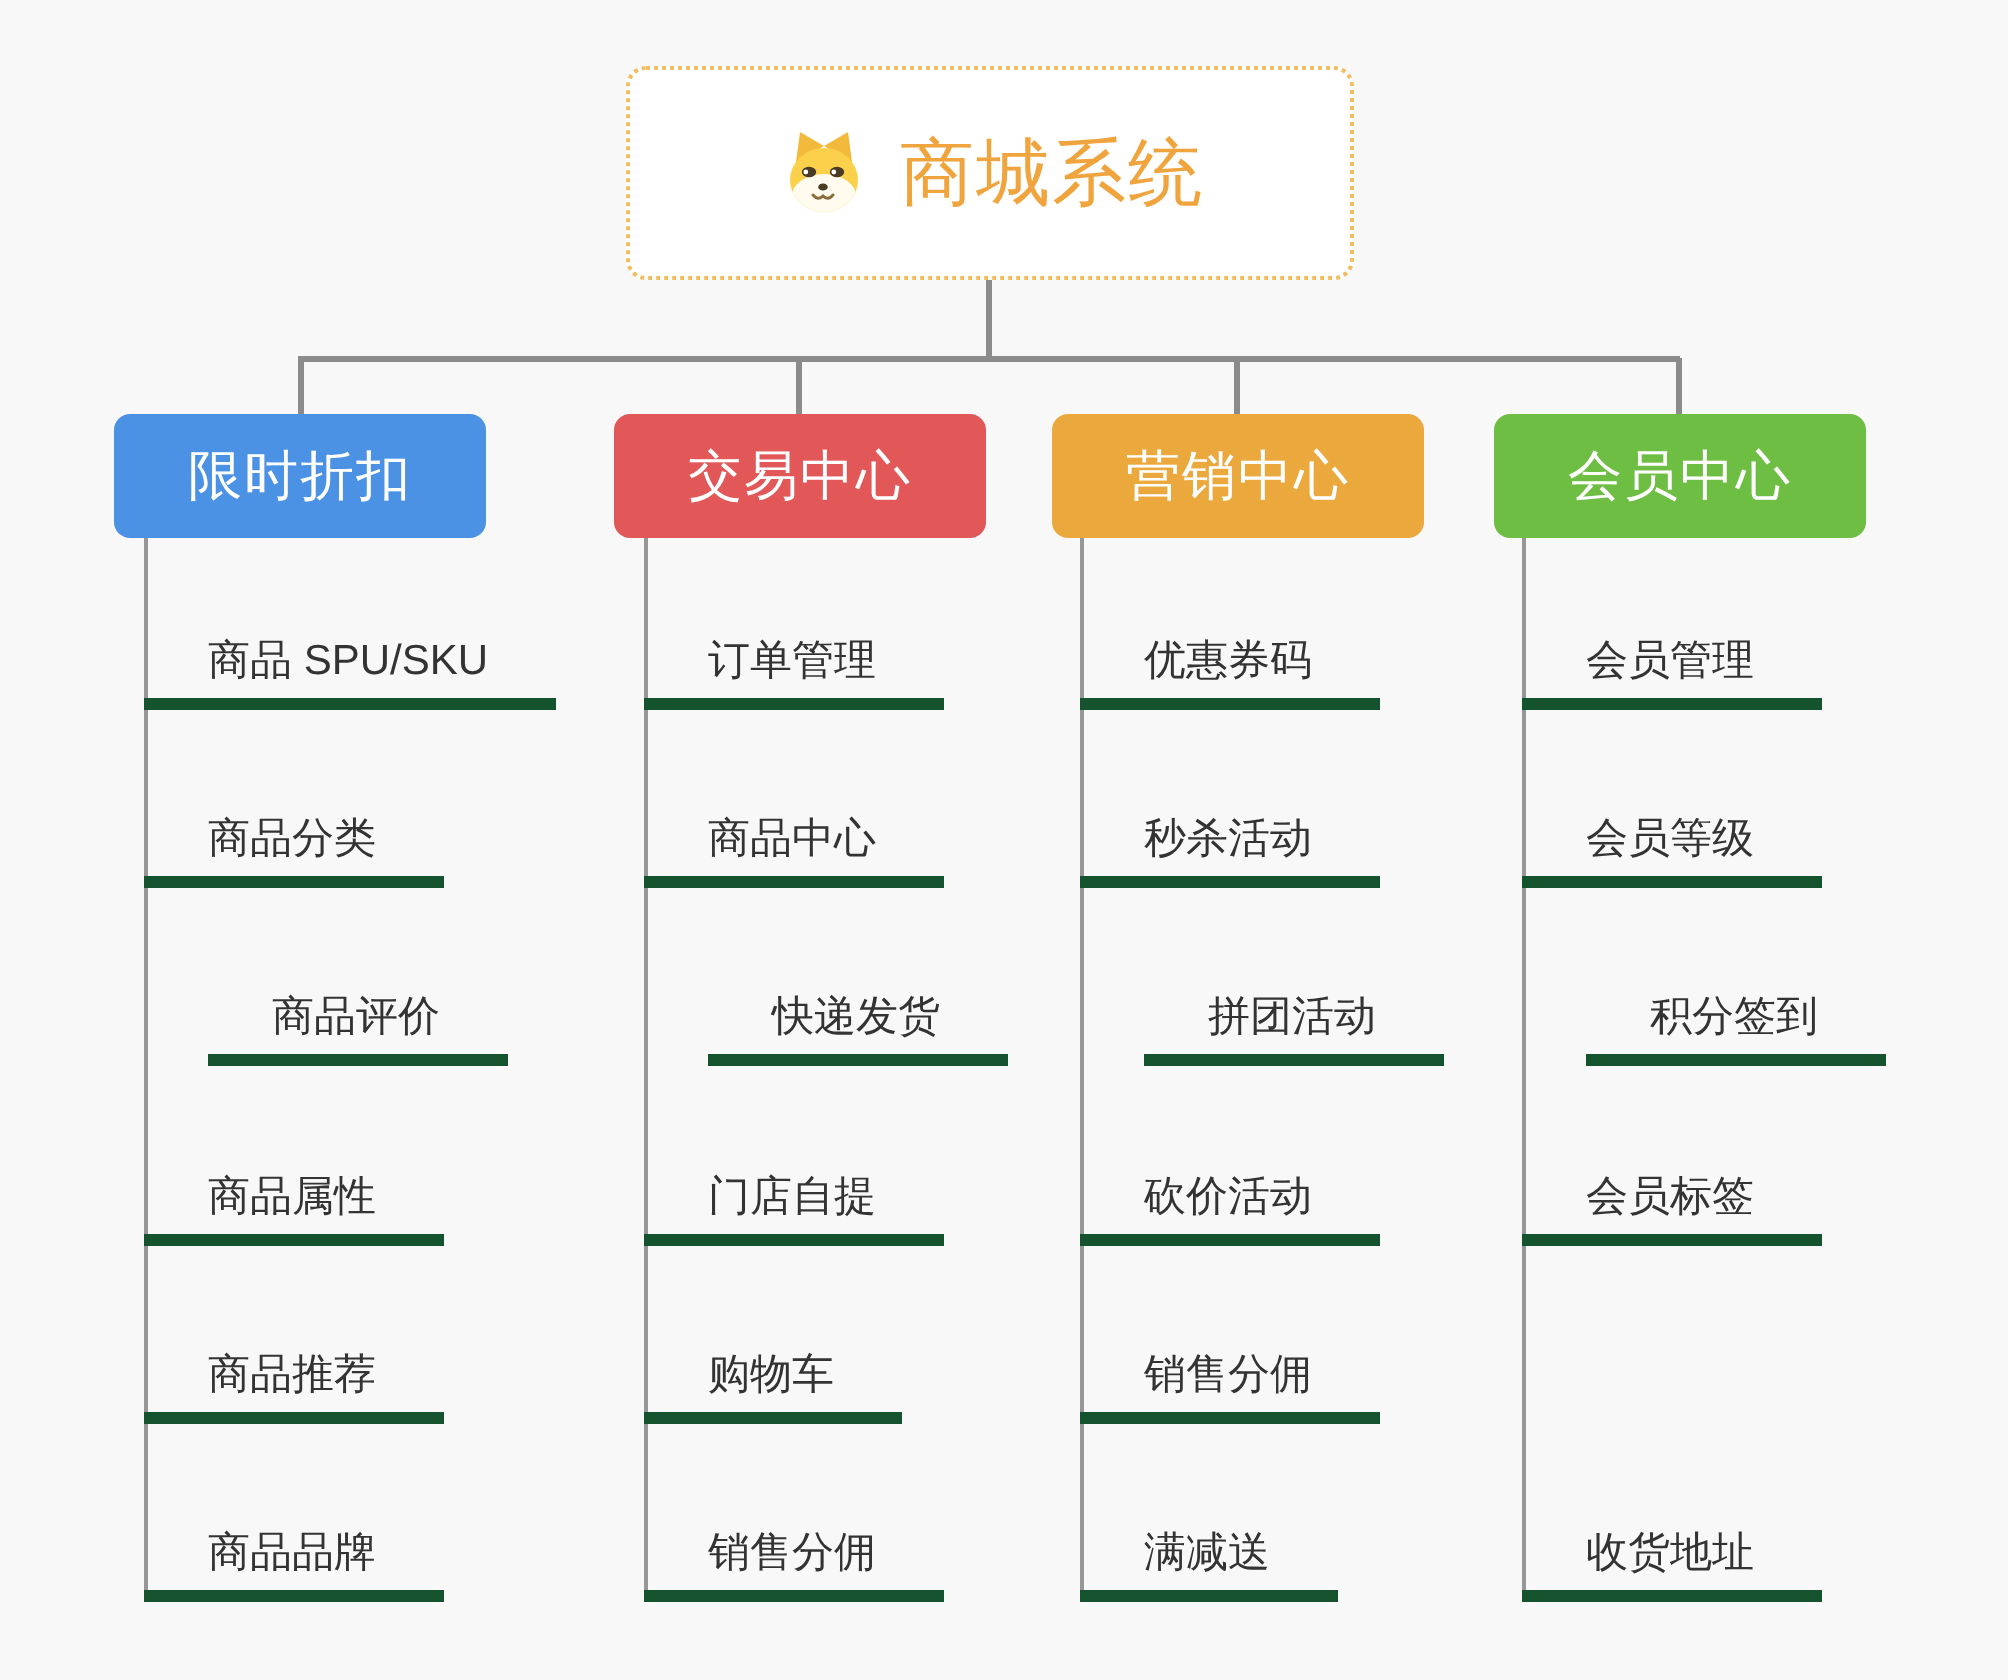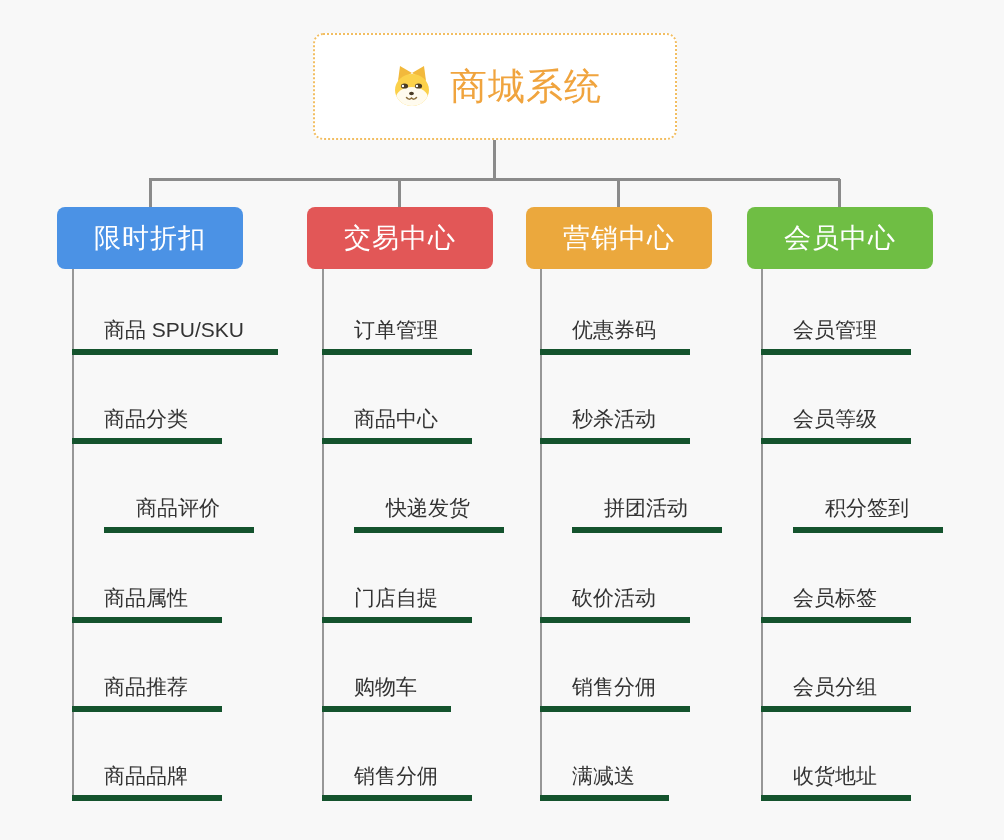"会员分组" div.item { html: <div>会员分组</div> -> none }
